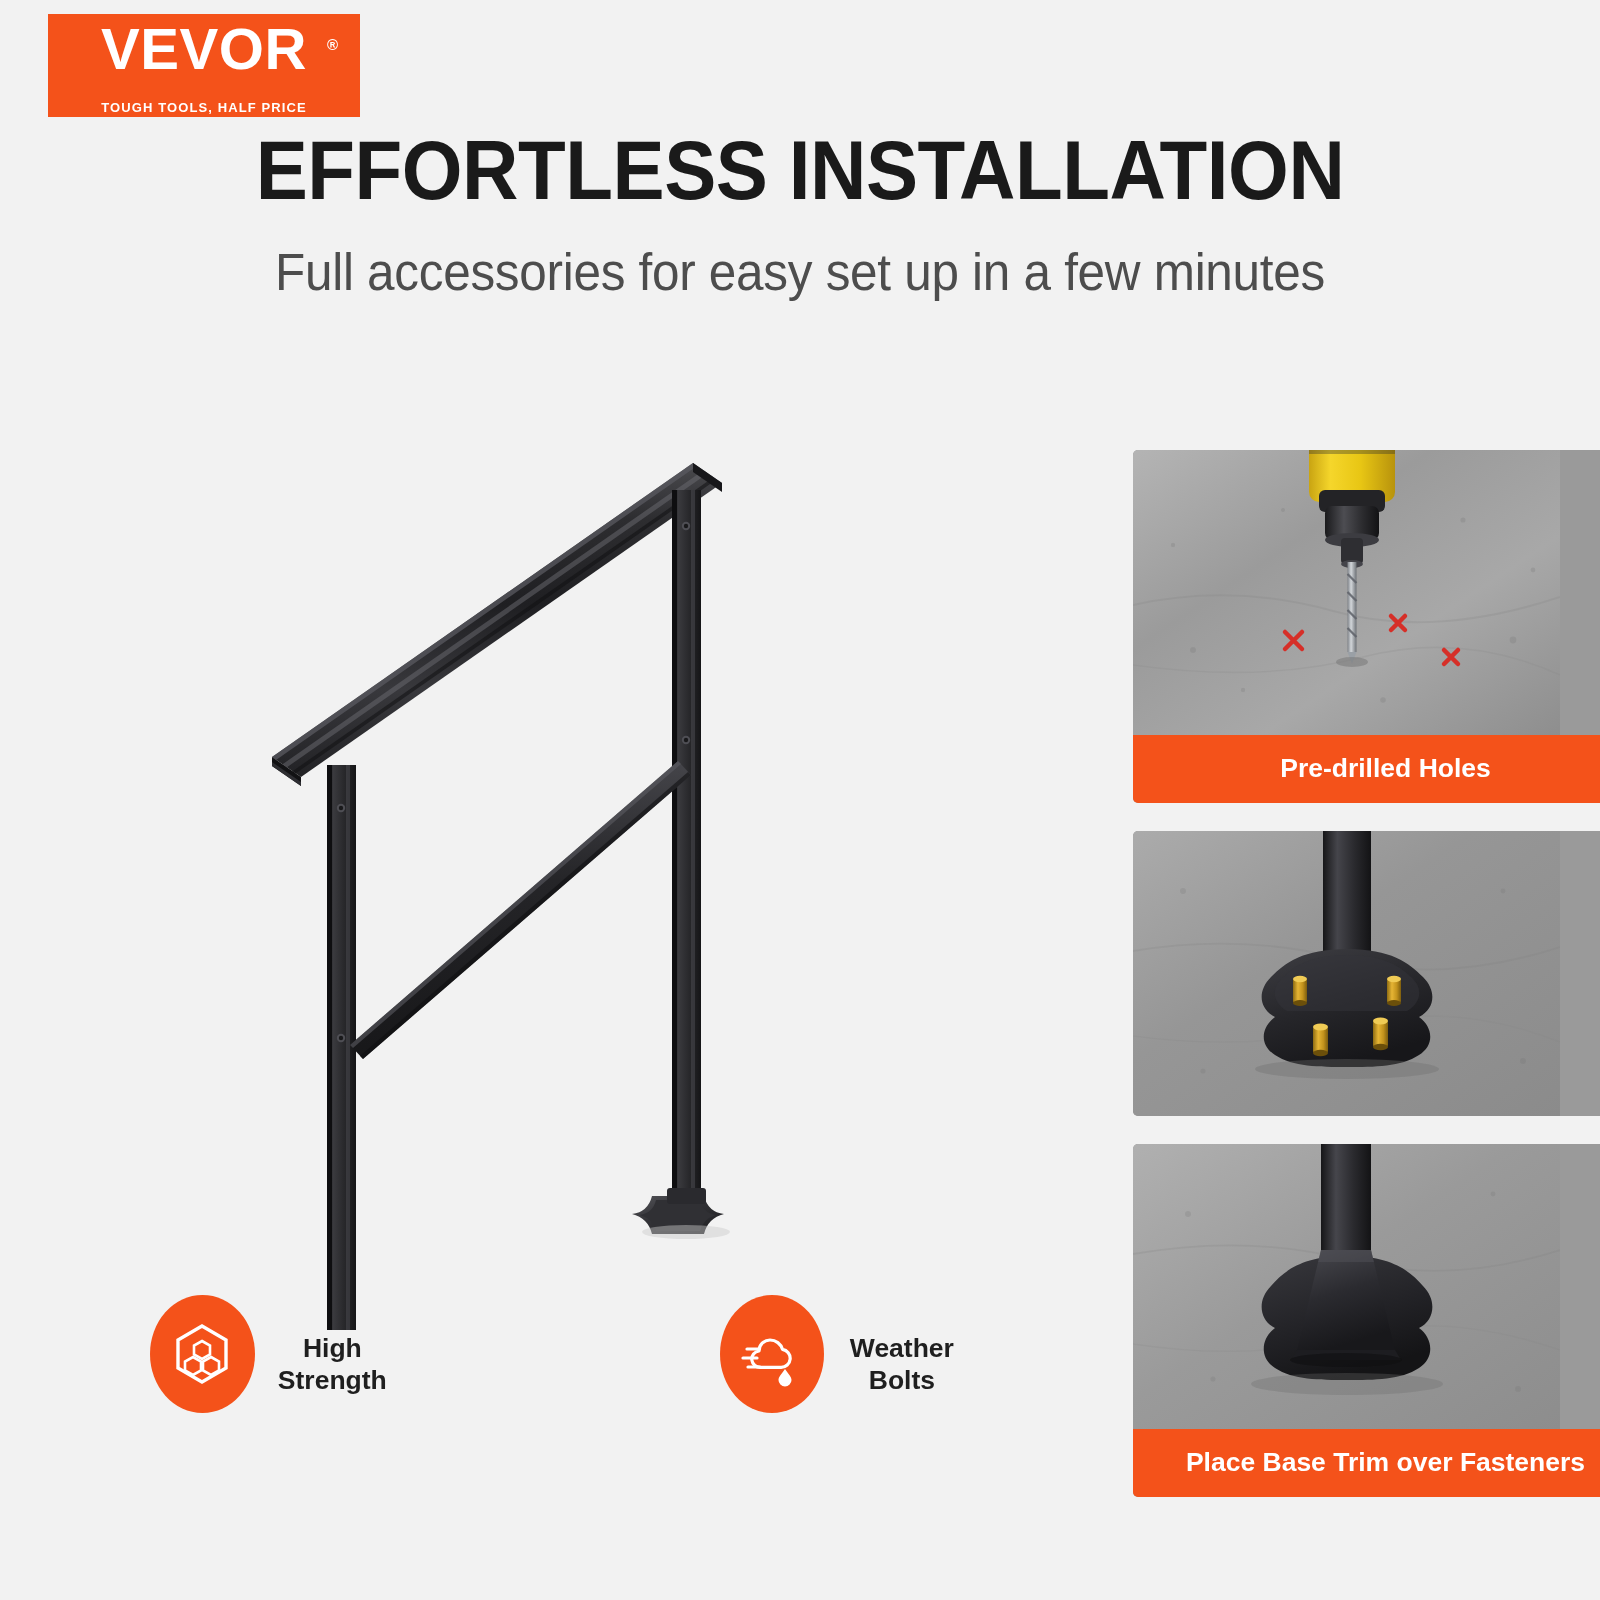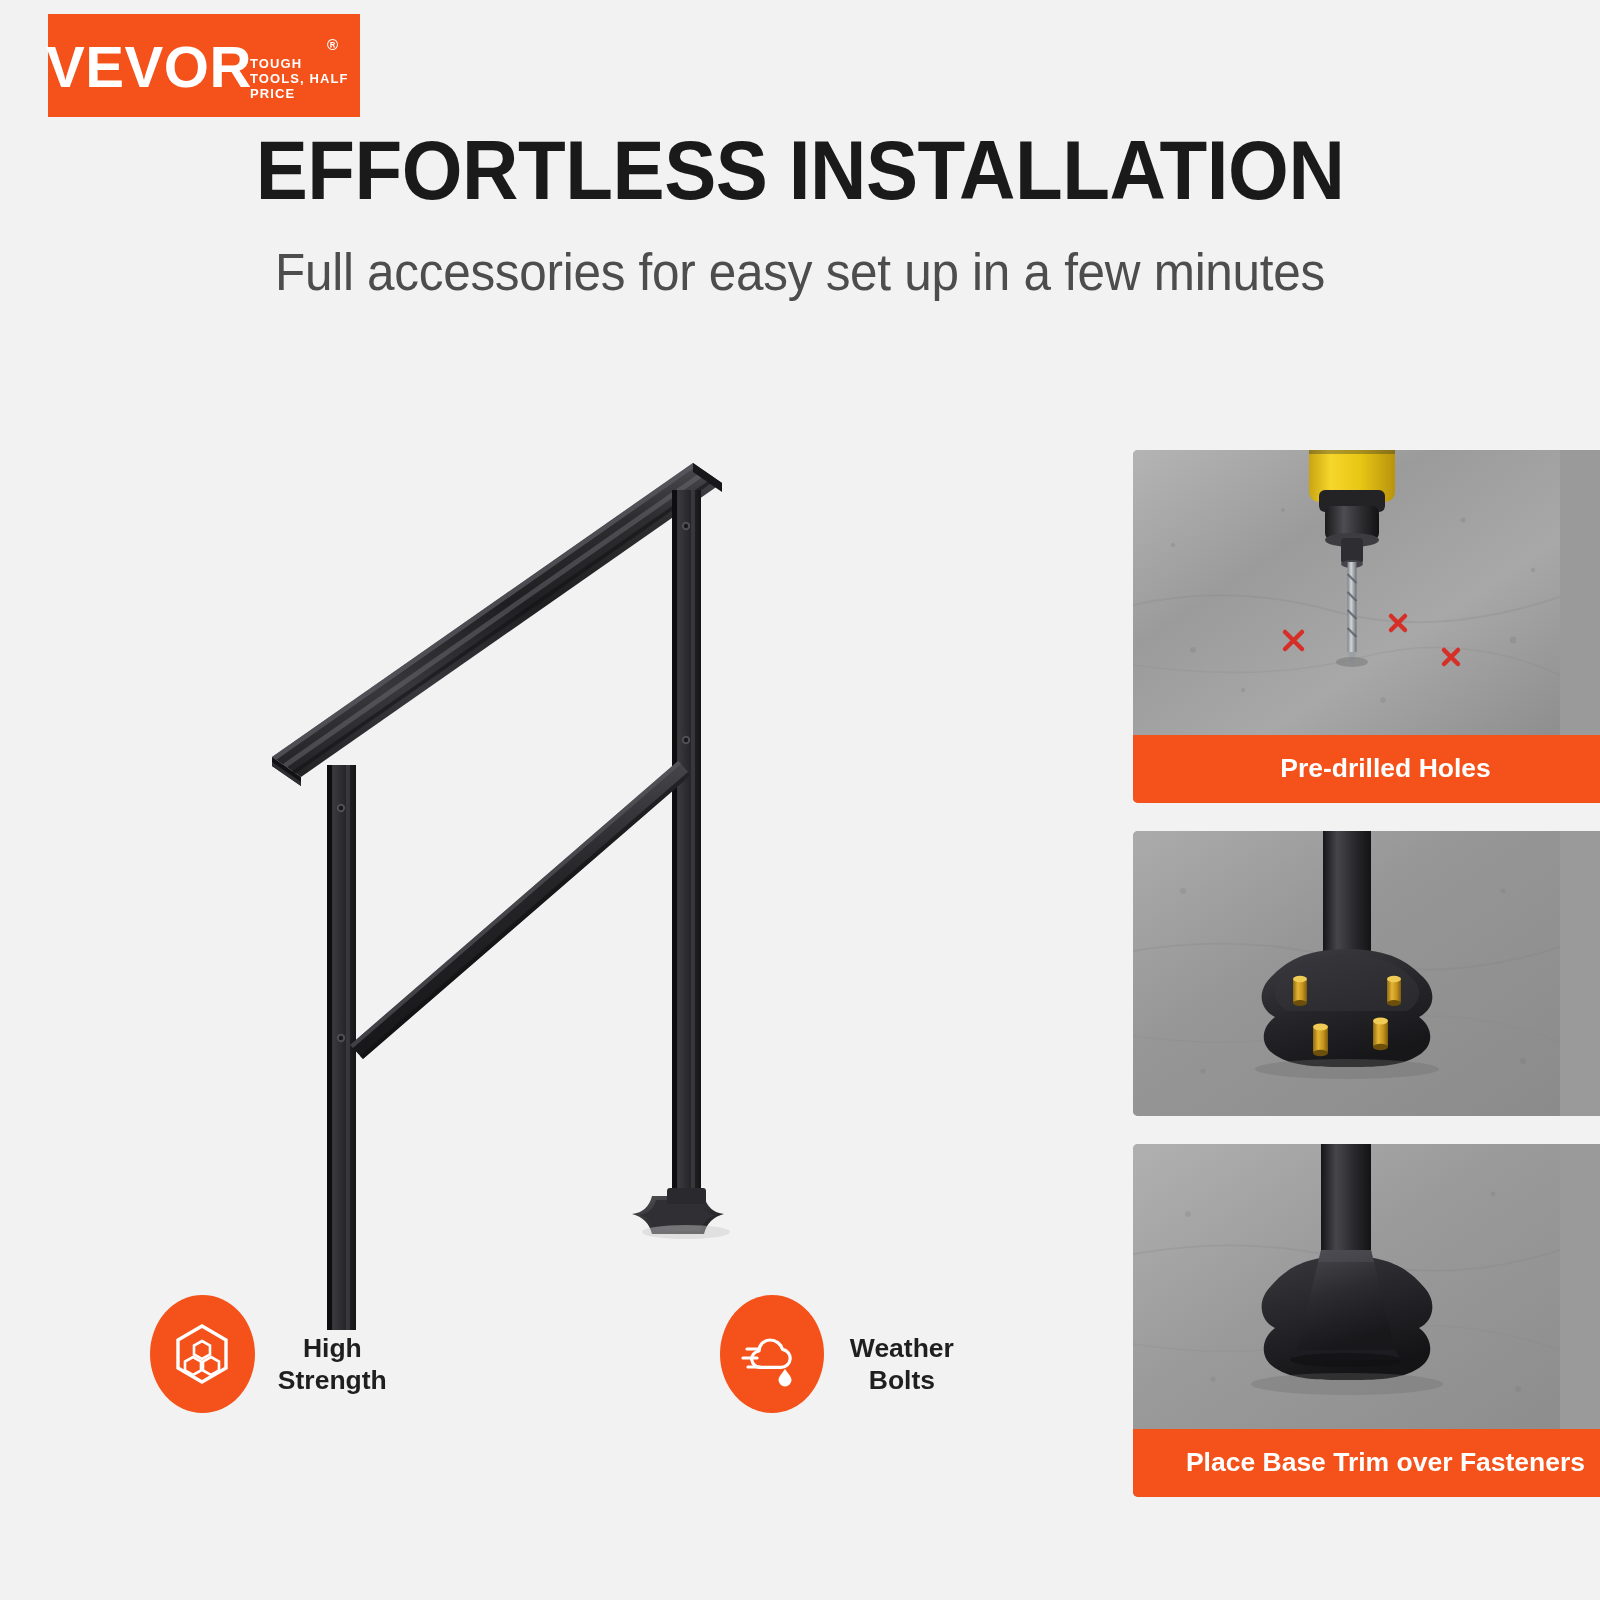"VEVOR" #logo-block { flex-direction: row -> column }
